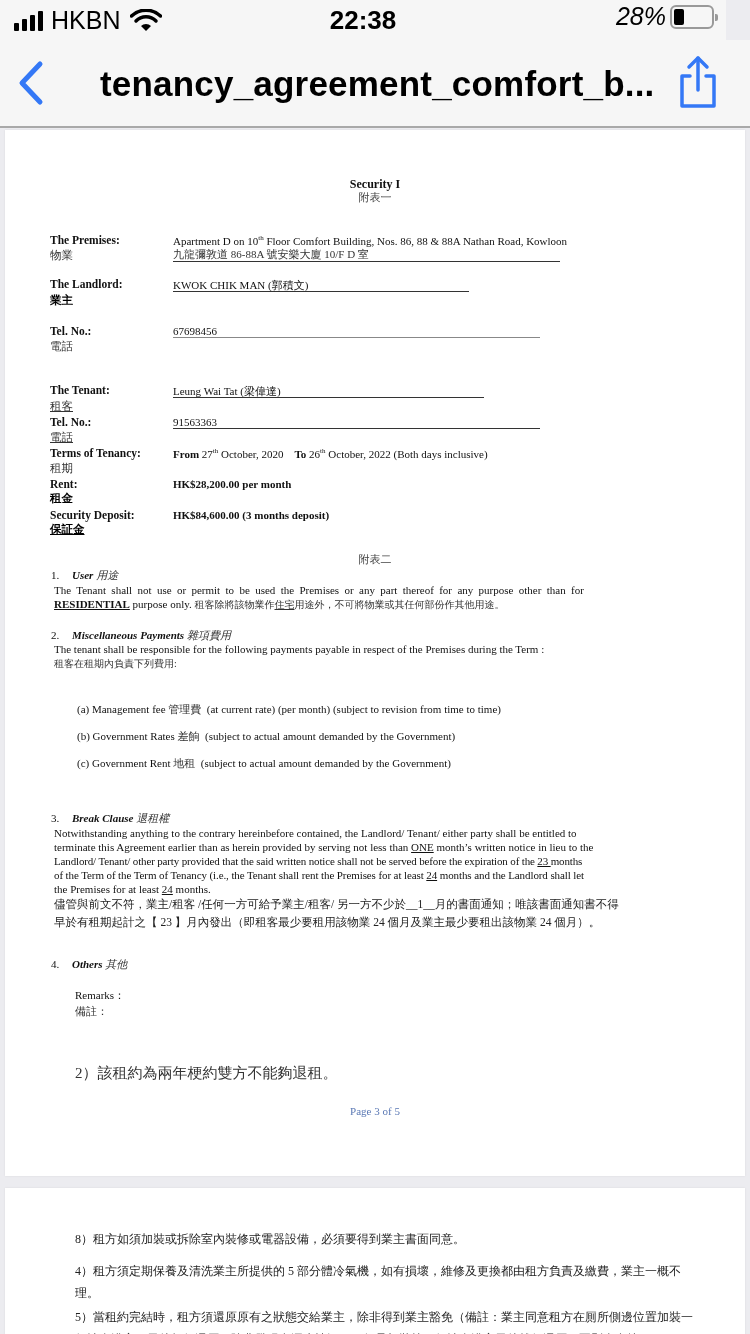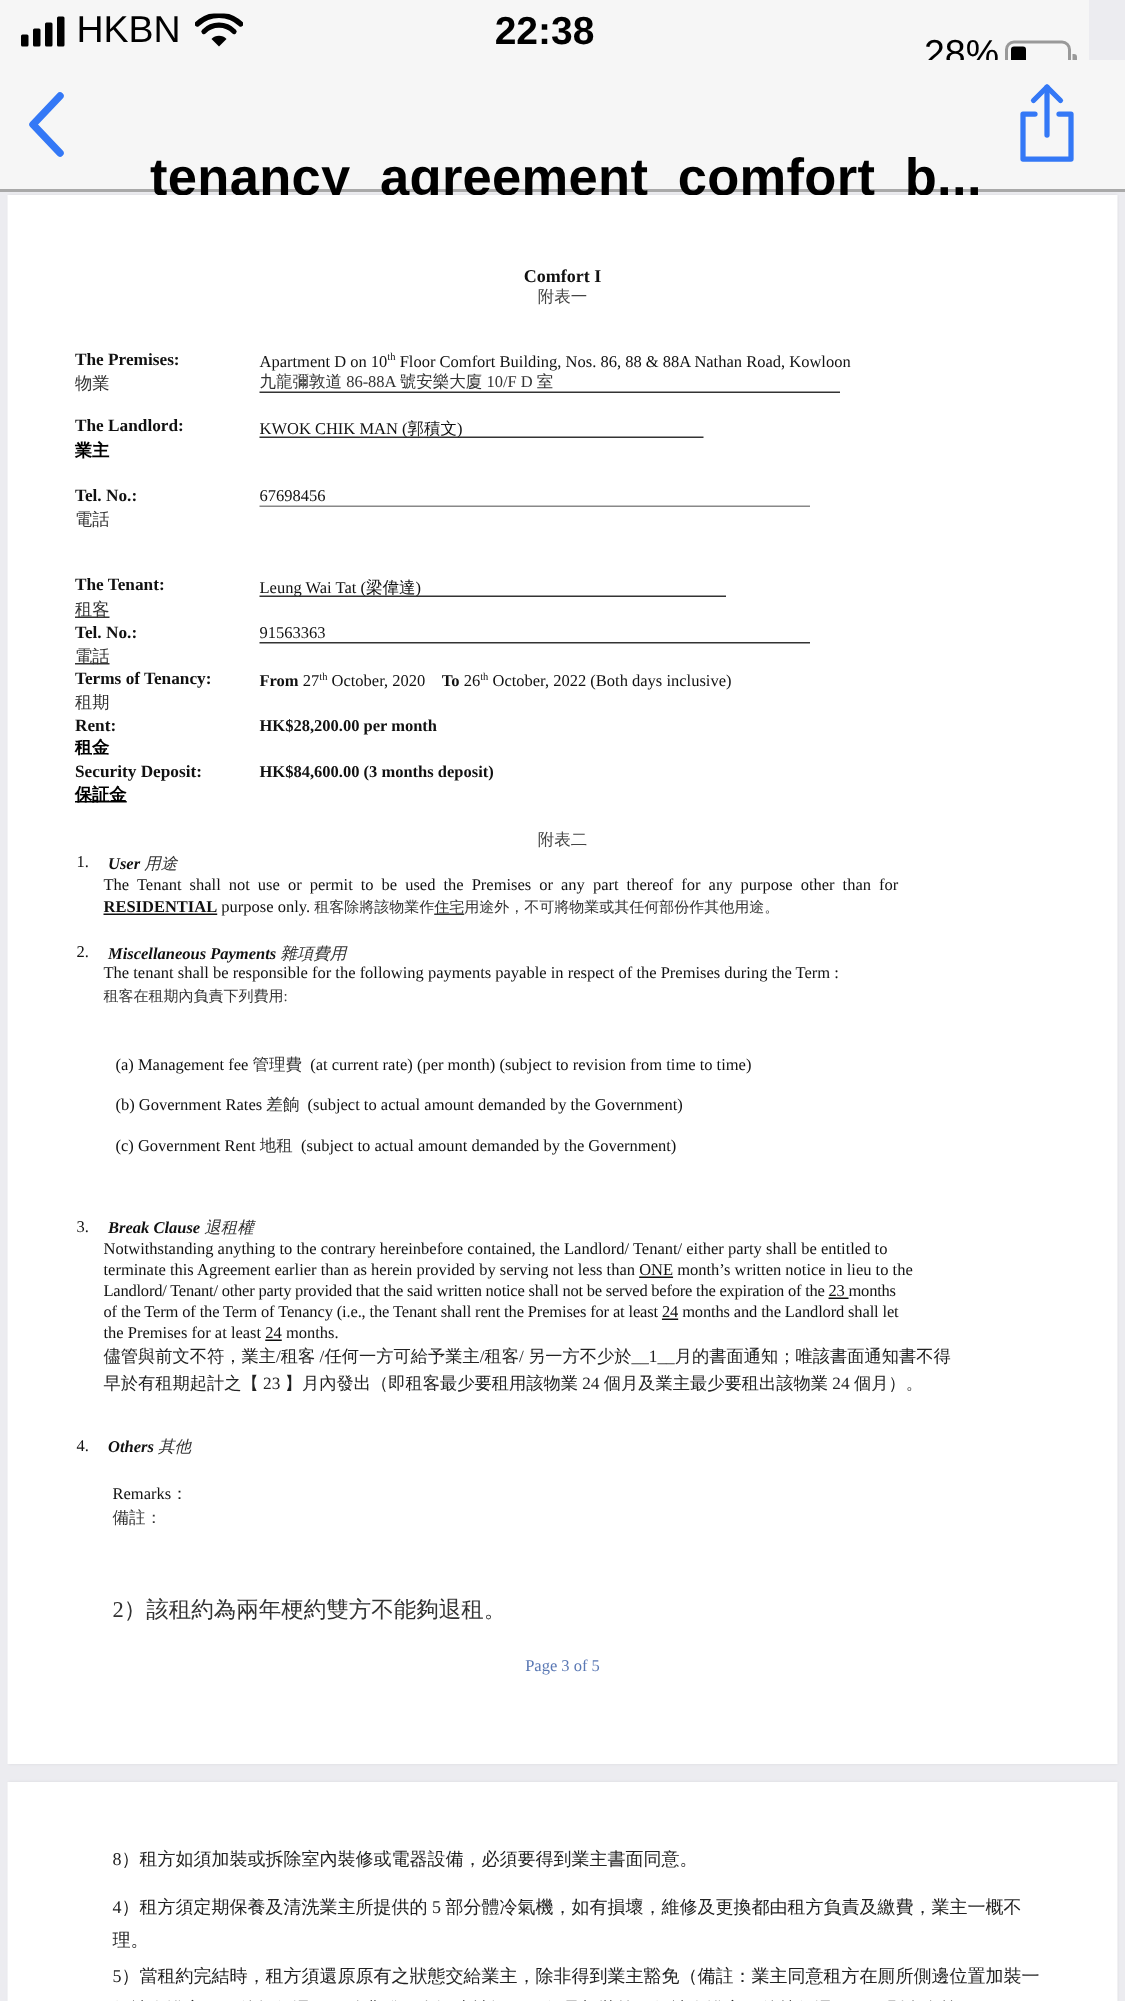"28%" .sb-right { align-items: flex-end -> center; font-style: none -> italic; top: 22px -> 2px }
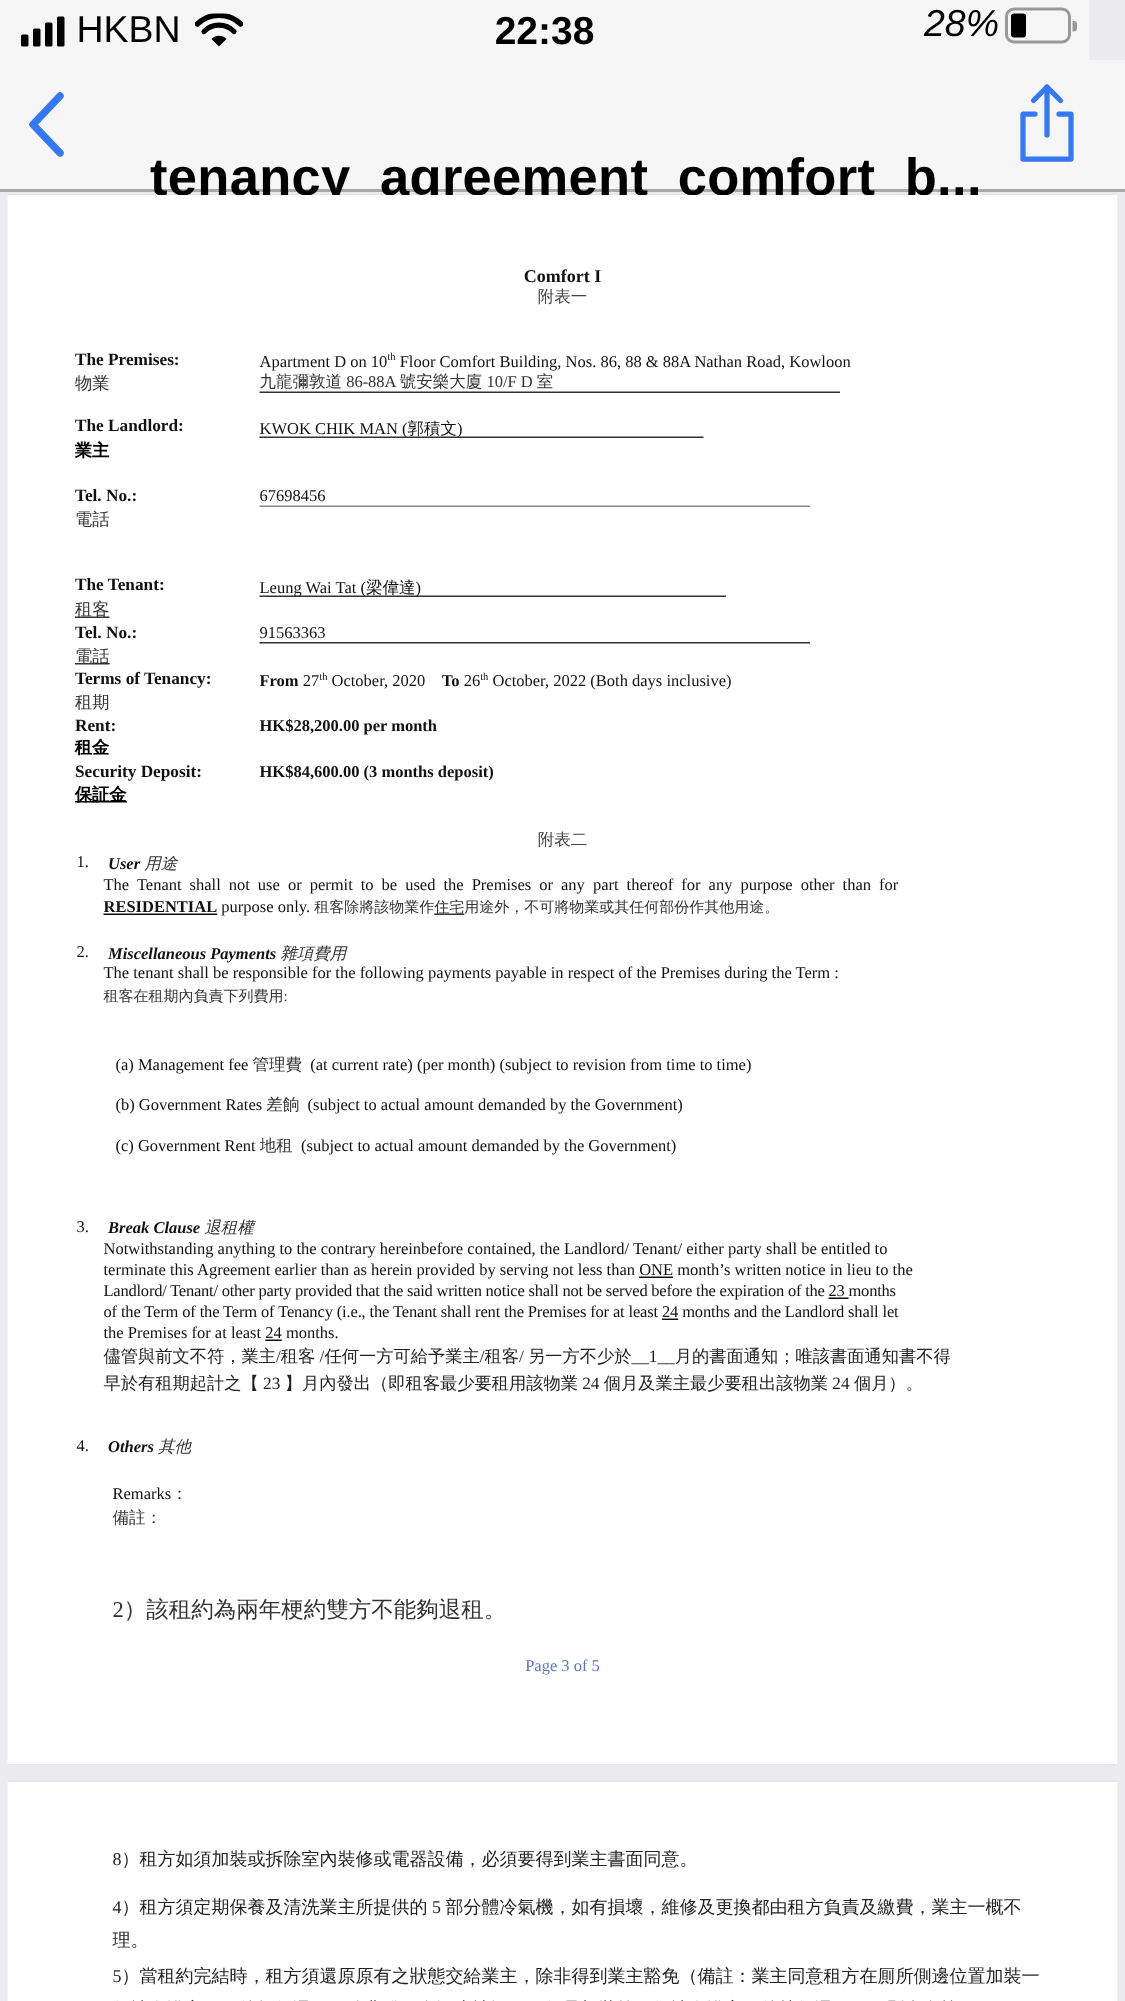"tenancy_agreement_comfort_b..." .nav-title { margin-top: 35px -> none }
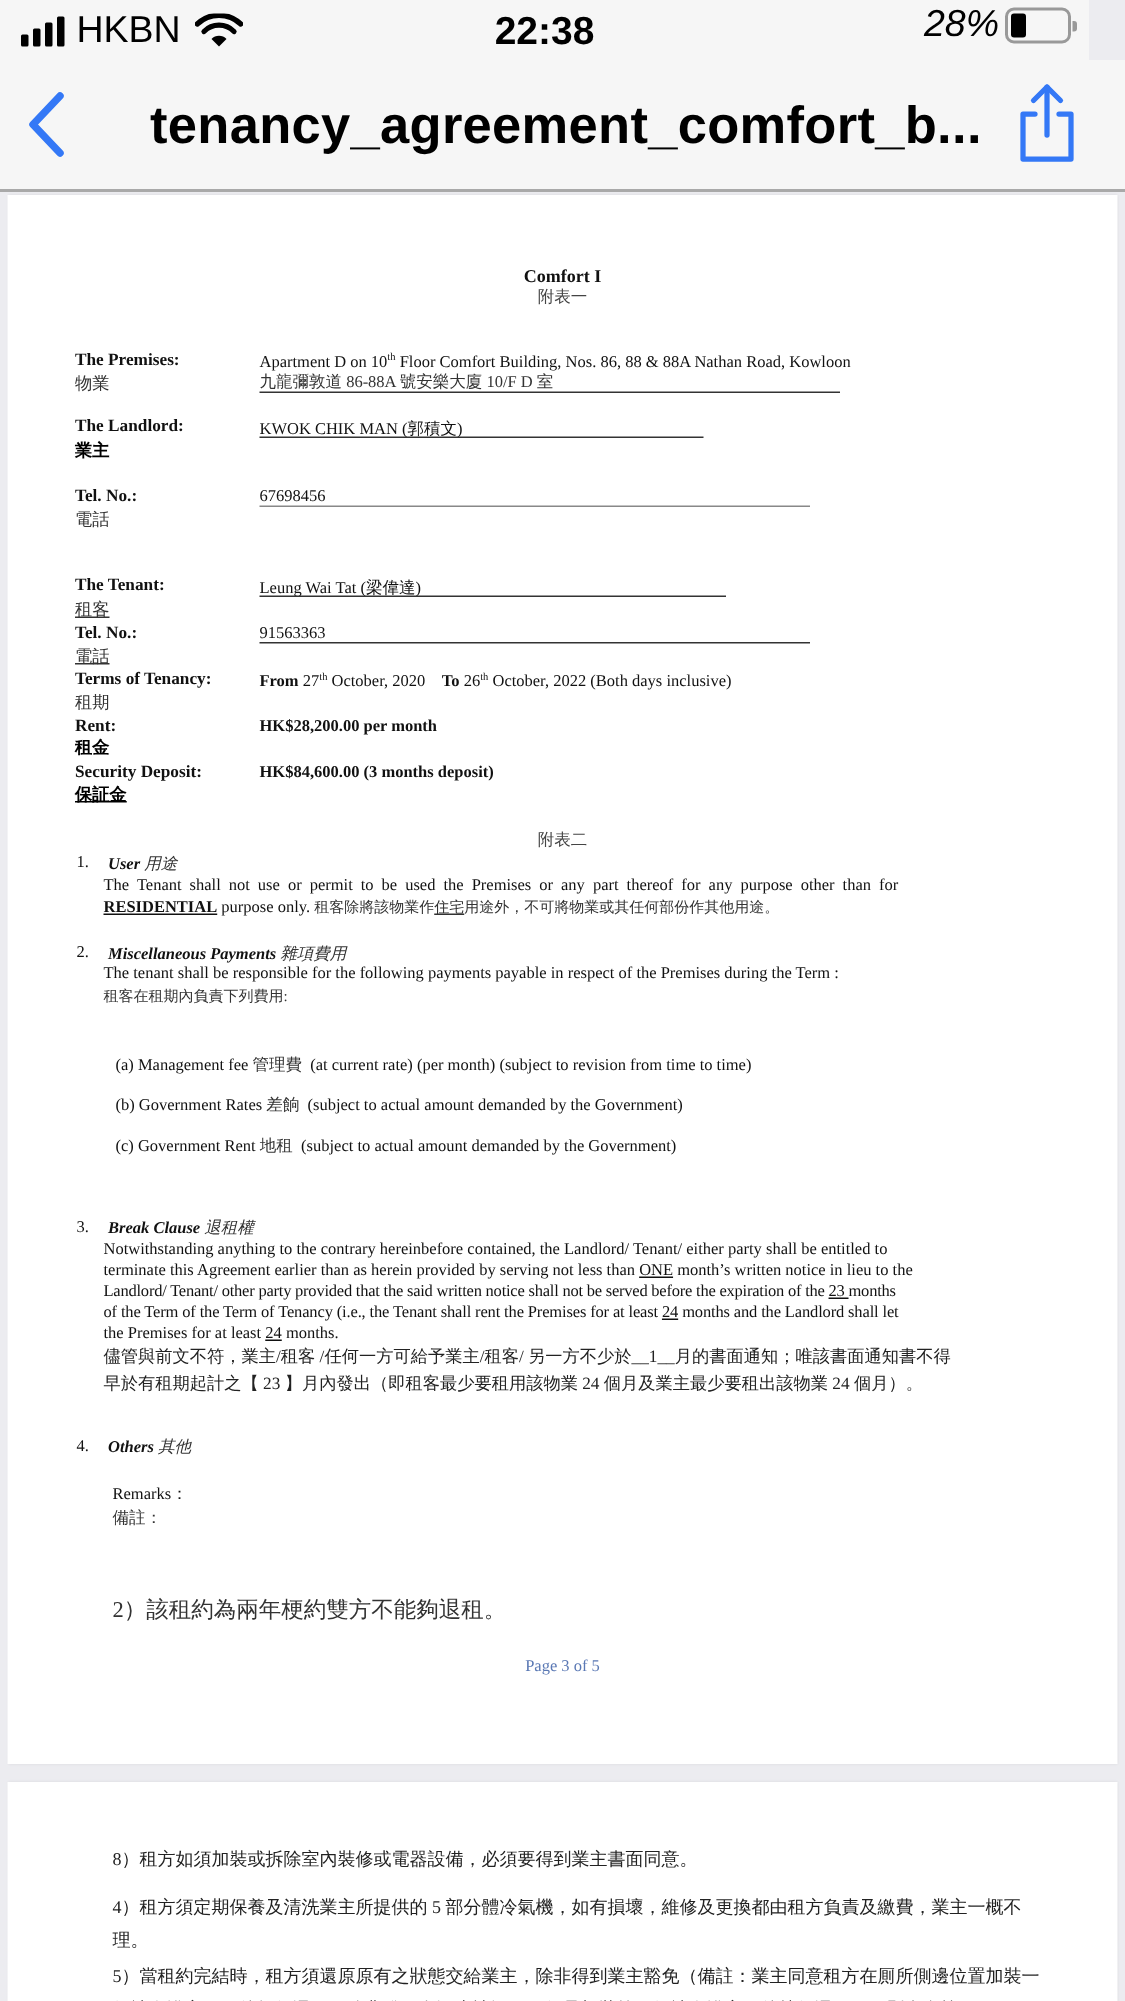"Comfort I" div.center { text: Comfort -> Security }
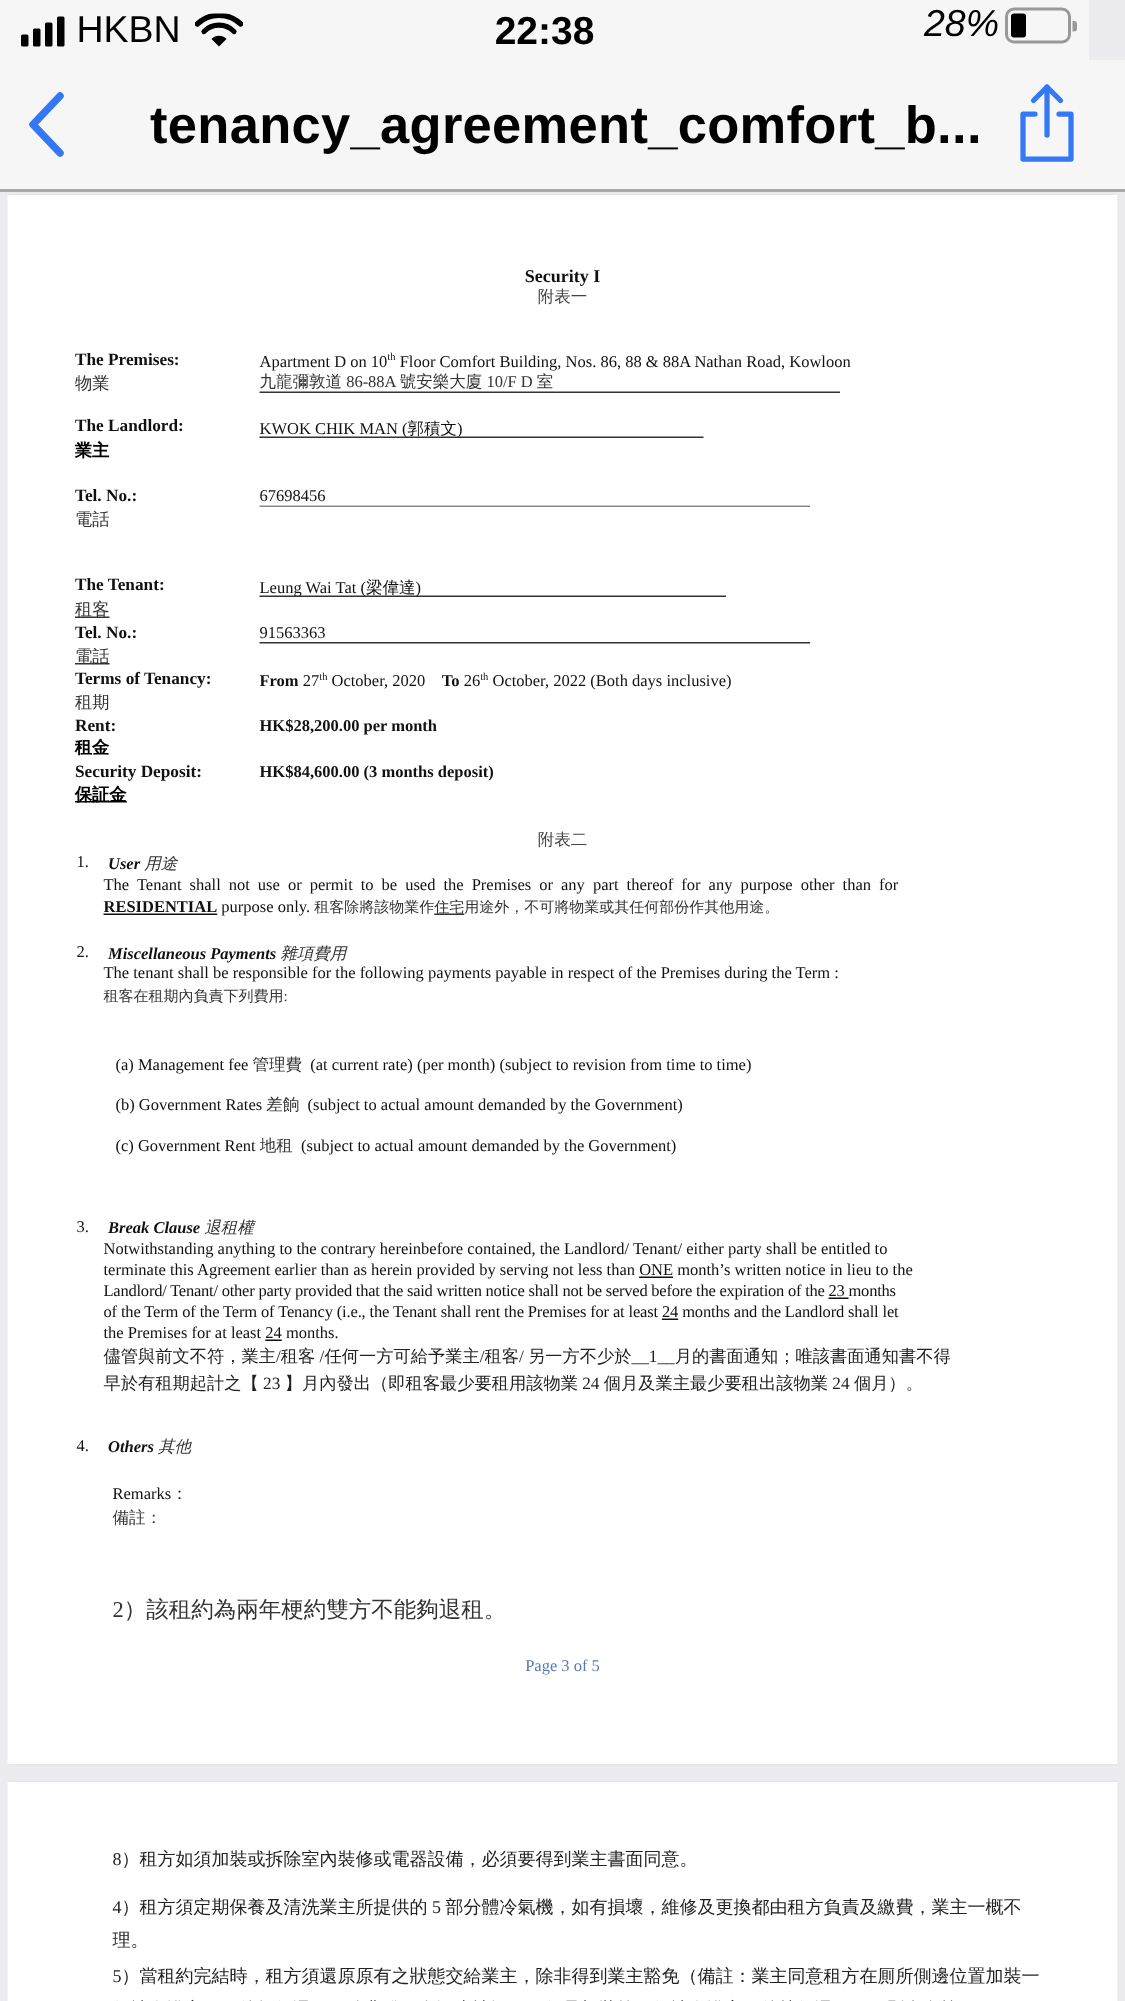"The Tenant shall not use" .line { left: 64px -> 49px }
